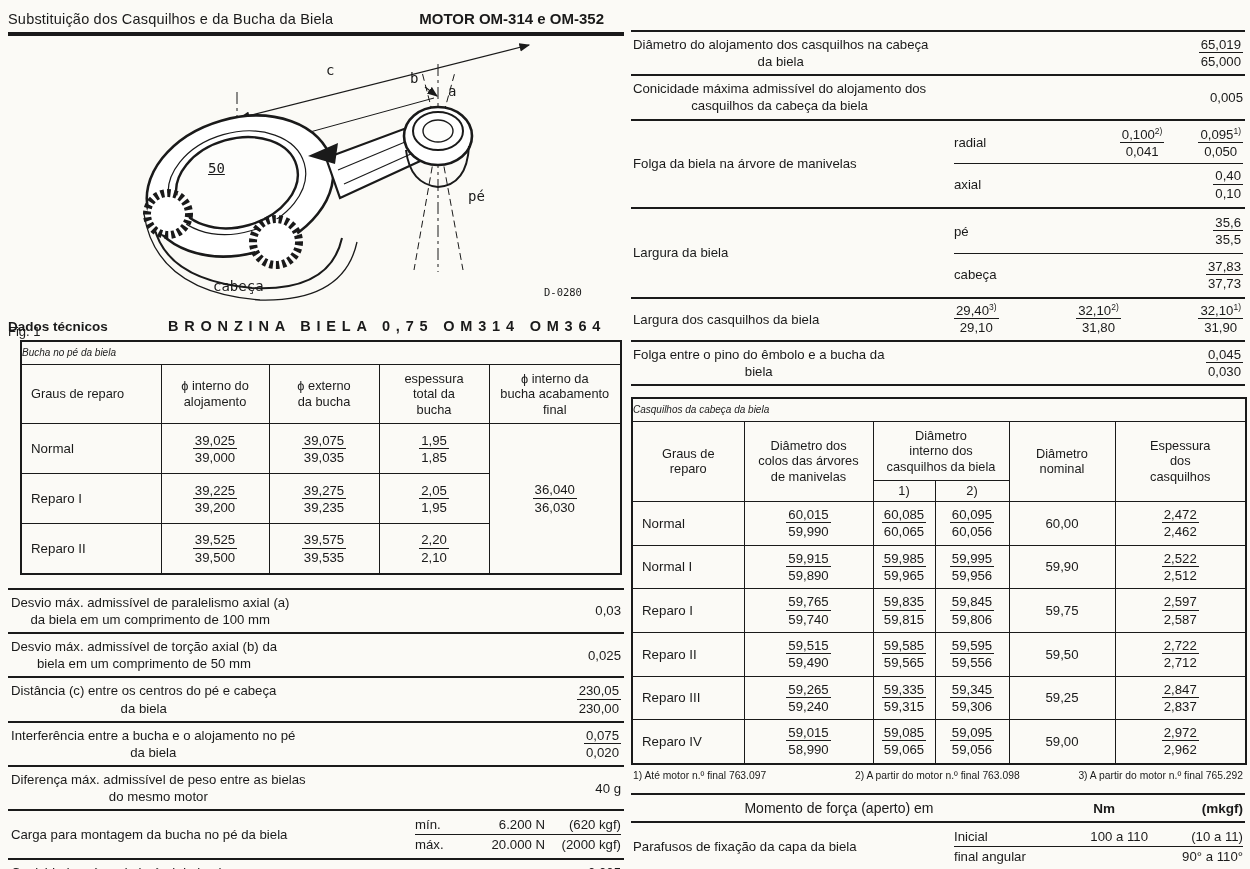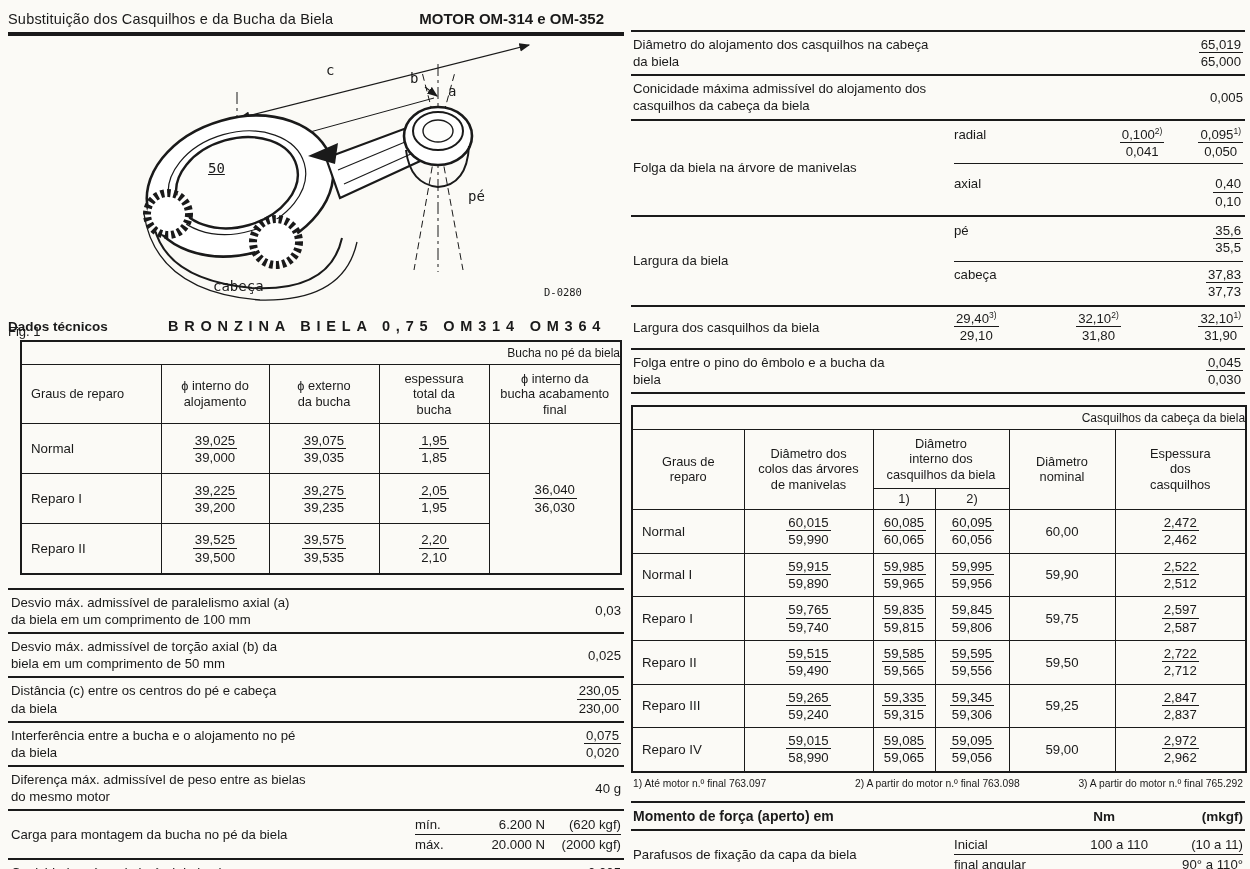"Diâmetro do alojamento dos casquilhos" .lab { text-align: none -> center }
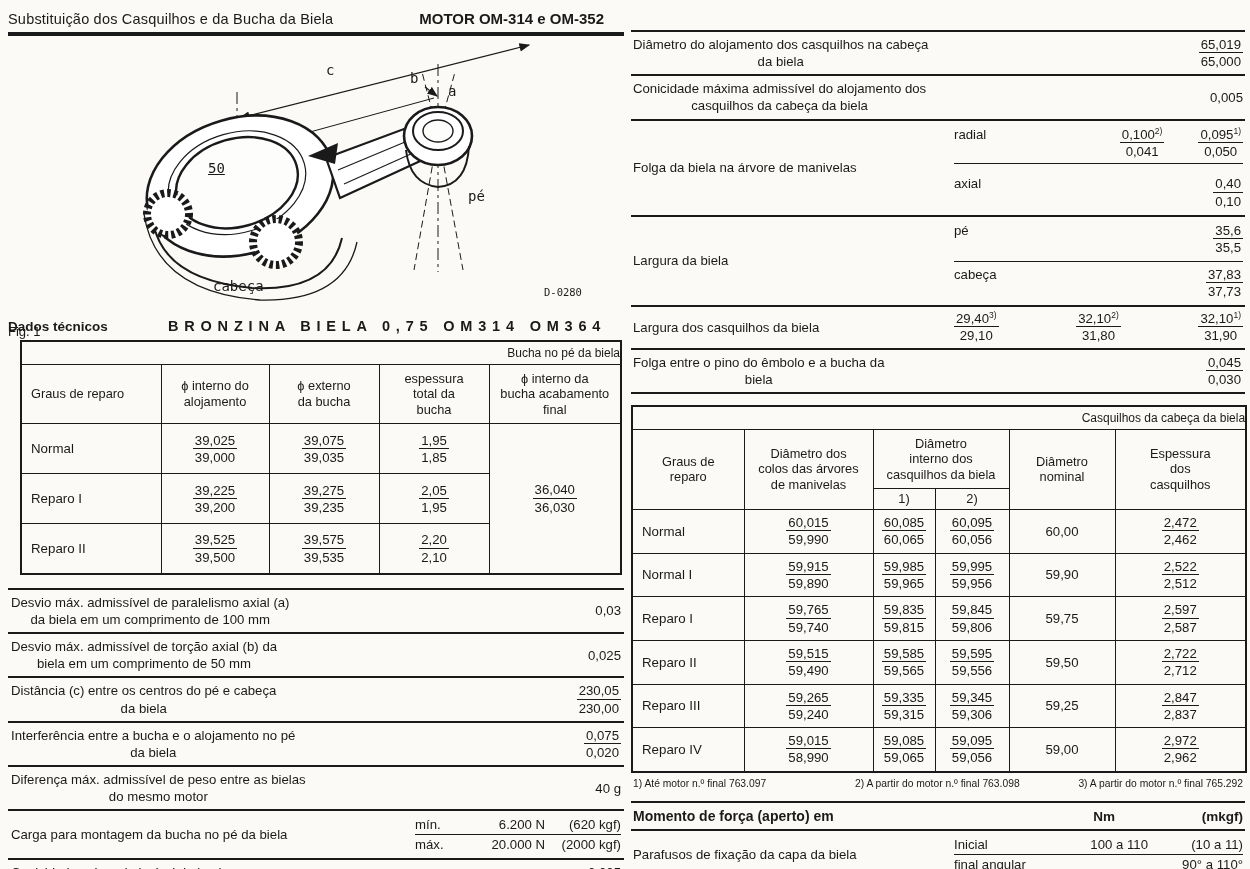"radial" .subrow { align-items: flex-start -> center }
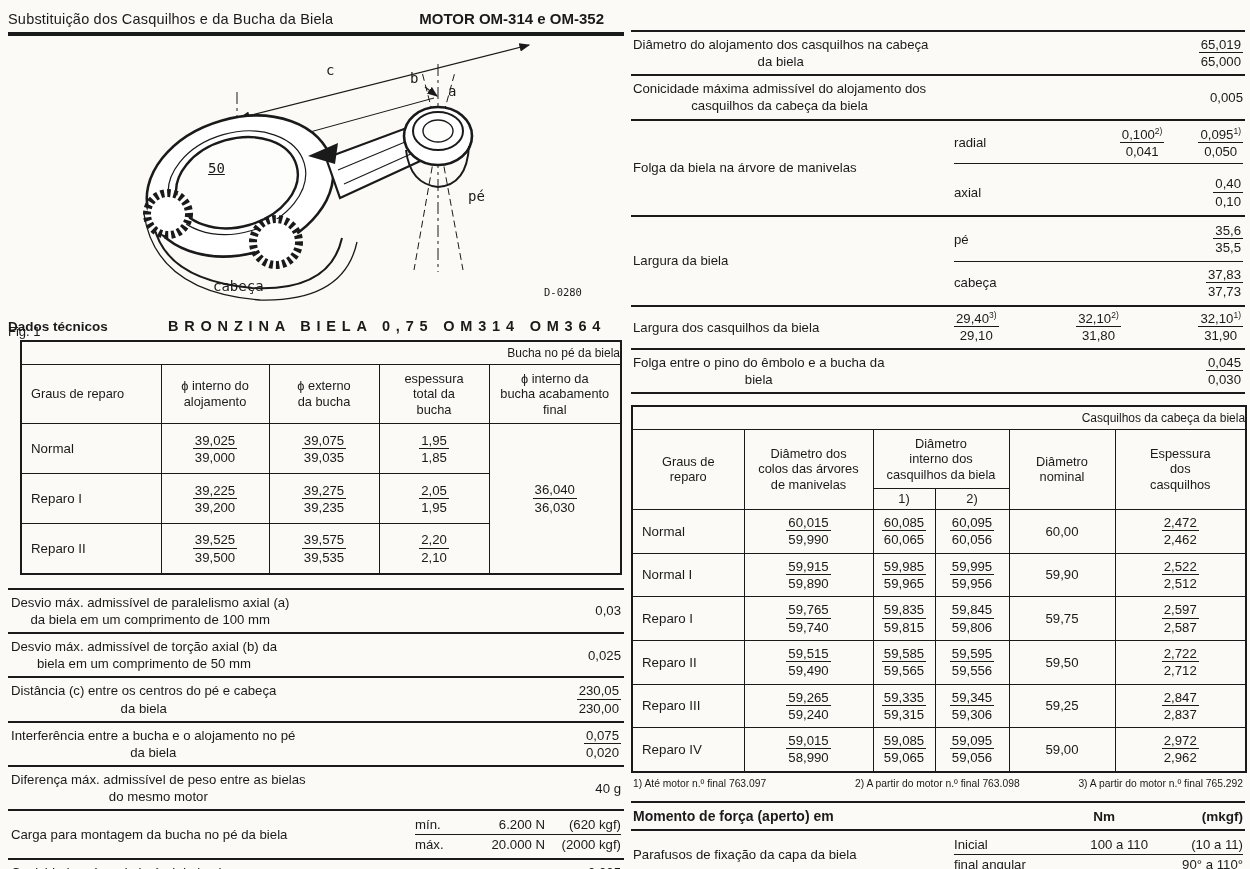"axial" span.subrow { margin-top: 8px -> none }
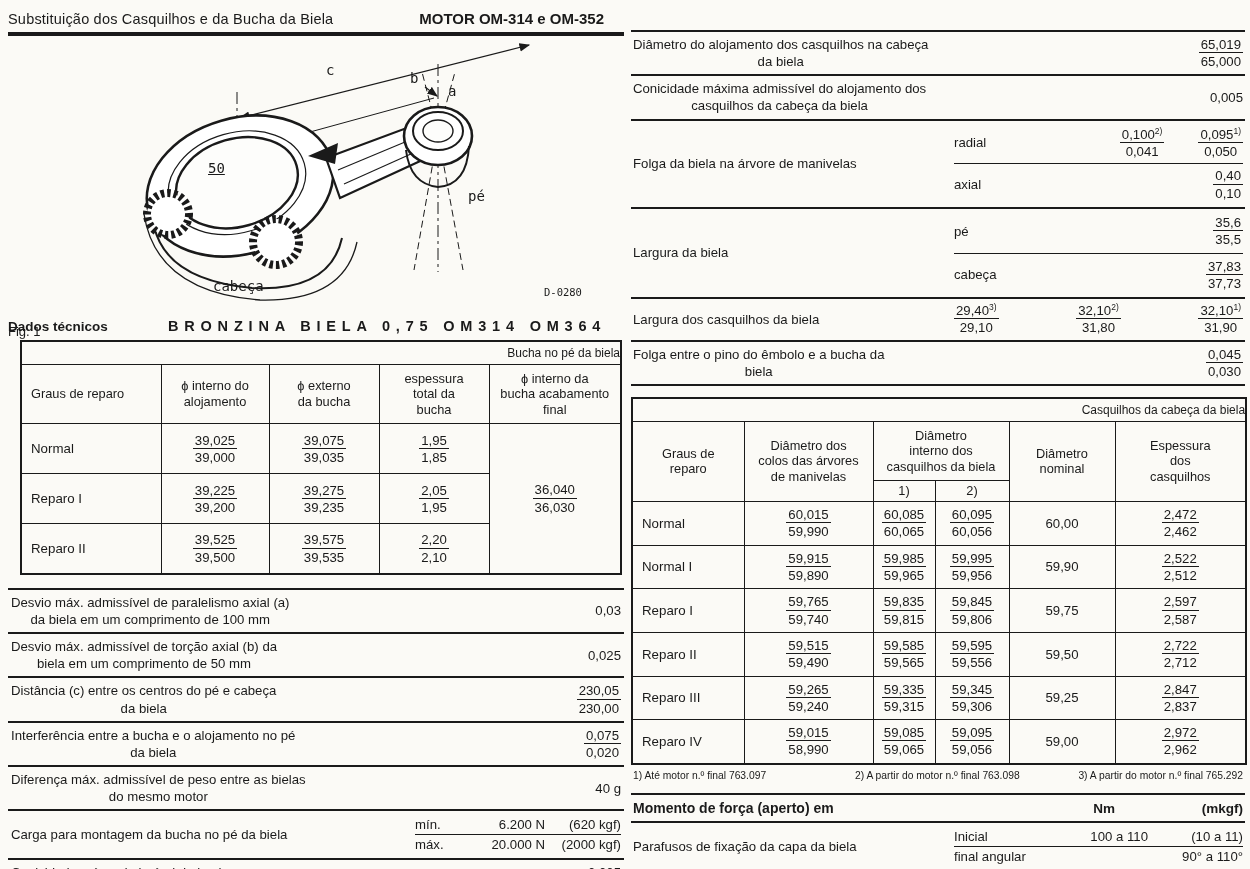"Bucha no pé da biela" .ttl { font-size: 12px -> 10px; font-style: none -> italic; text-align: right -> left }
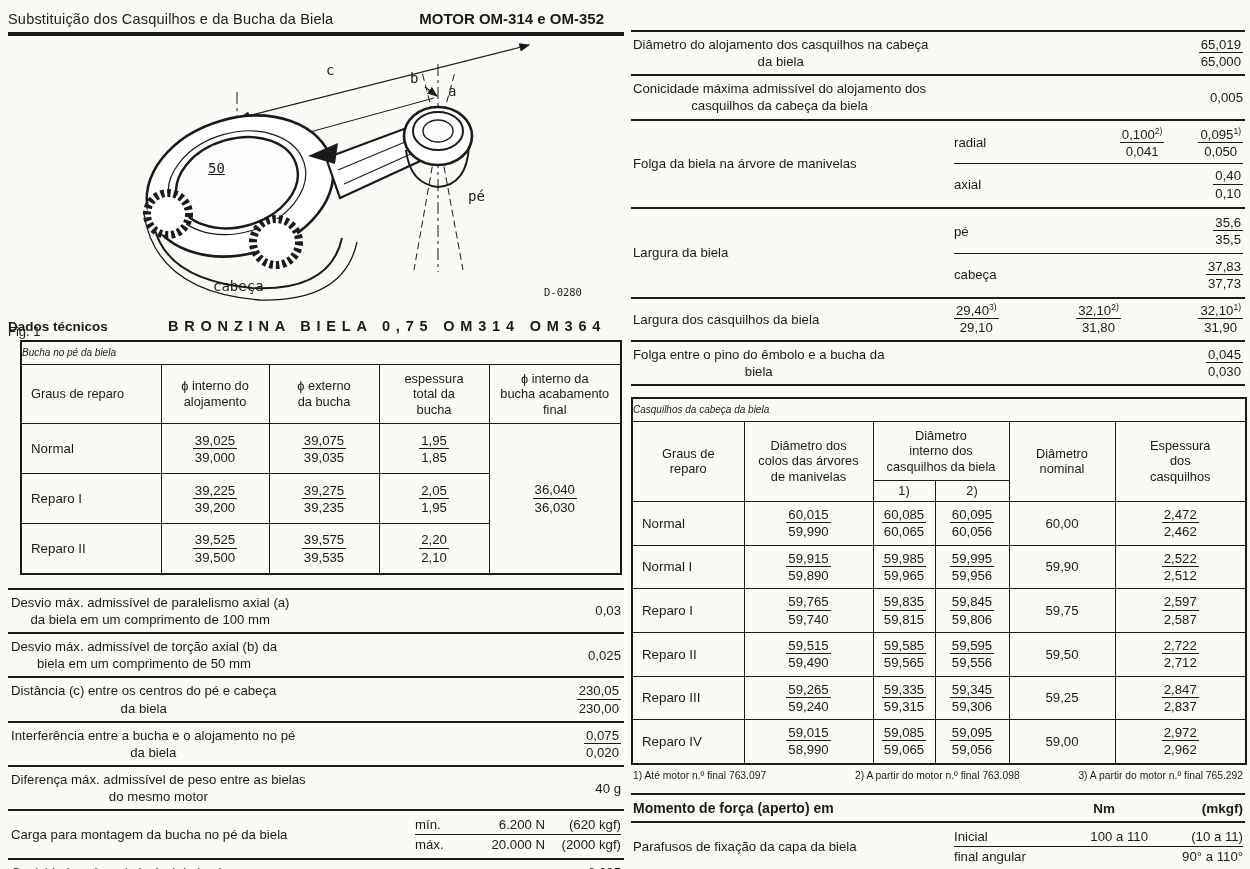"Momento de força (aperto) em" .momtitle { font-weight: bold -> normal; text-align: none -> center }
